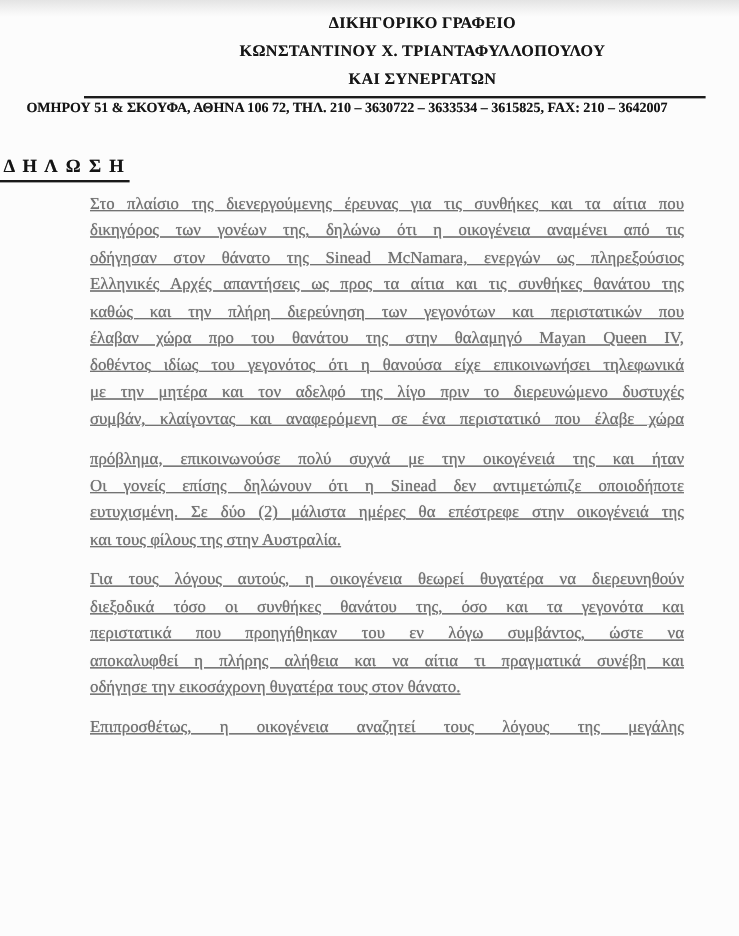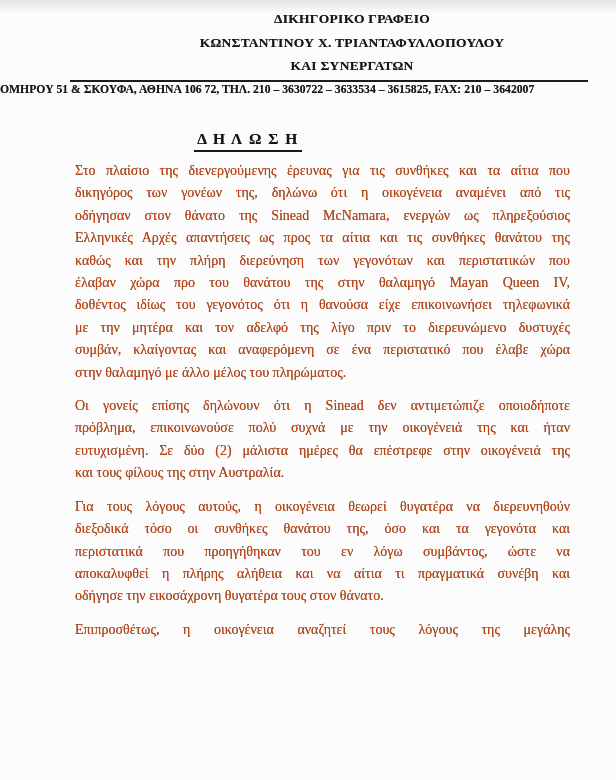"ΟΜΗΡΟΥ 51 & ΣΚΟΥΦΑ, ΑΘΗΝΑ" .address { padding-left: none -> 22px }
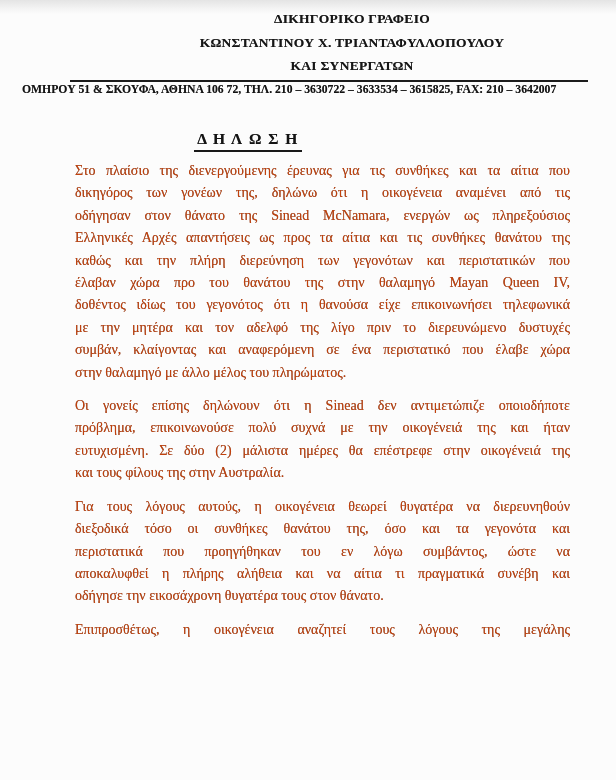"Δ Η Λ Ω Σ" .titlewrap { text-align: center -> left }
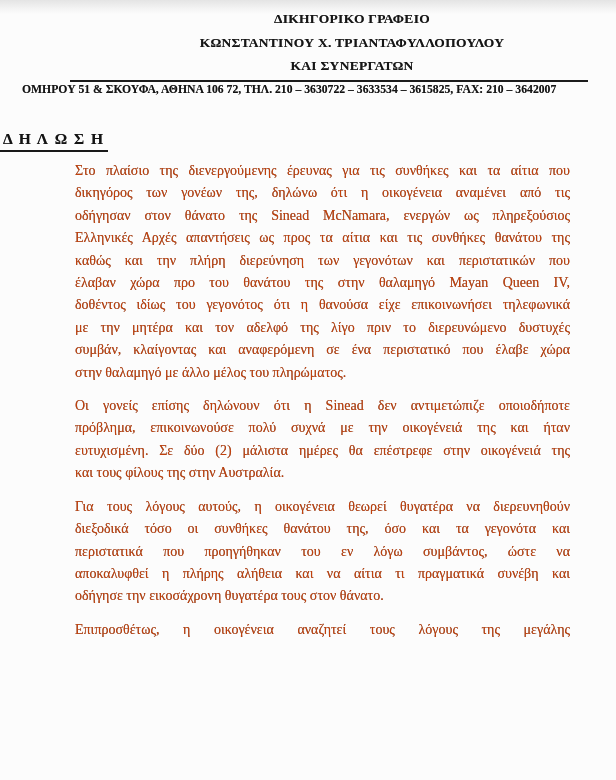"Στο πλαίσιο της διενεργούμενης έρευνας" .docbody { color: #c2410c -> #737373; text-decoration: none -> underline }
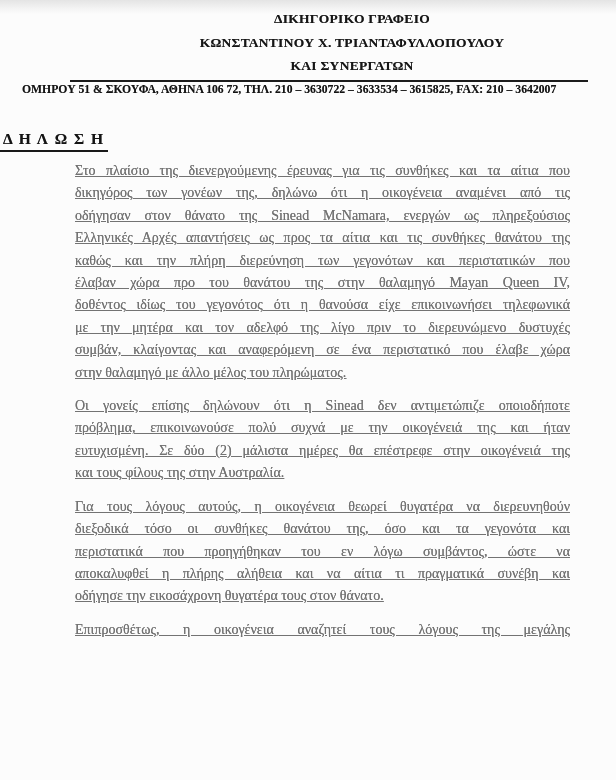"στην θαλαμηγό με άλλο μέλος" div.ln { html: <div>στην θαλαμηγό με άλλο μέλος του πληρώματος.</div> -> none }
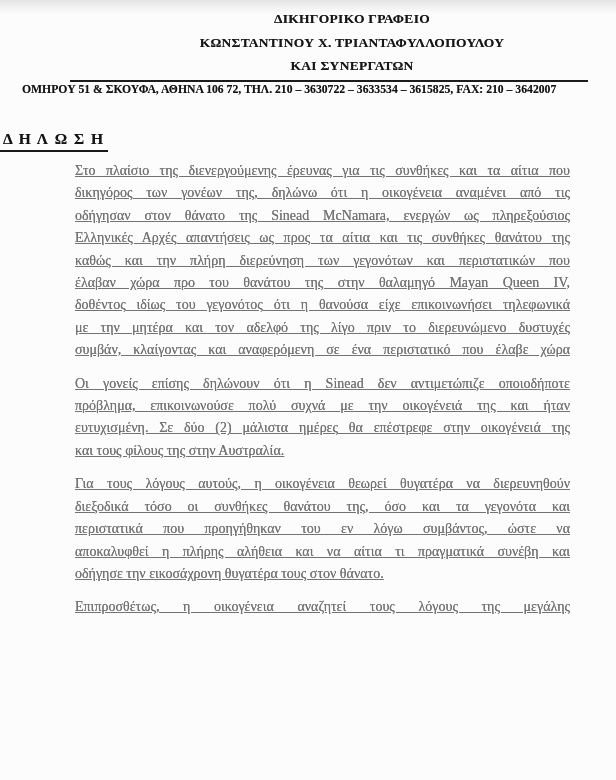"Οι γονείς επίσης δηλώνουν ότι" div.ln { order: before "πρόβλημα, επικοινωνούσε πολύ συχνά με" -> after "πρόβλημα, επικοινωνούσε πολύ συχνά με" }
